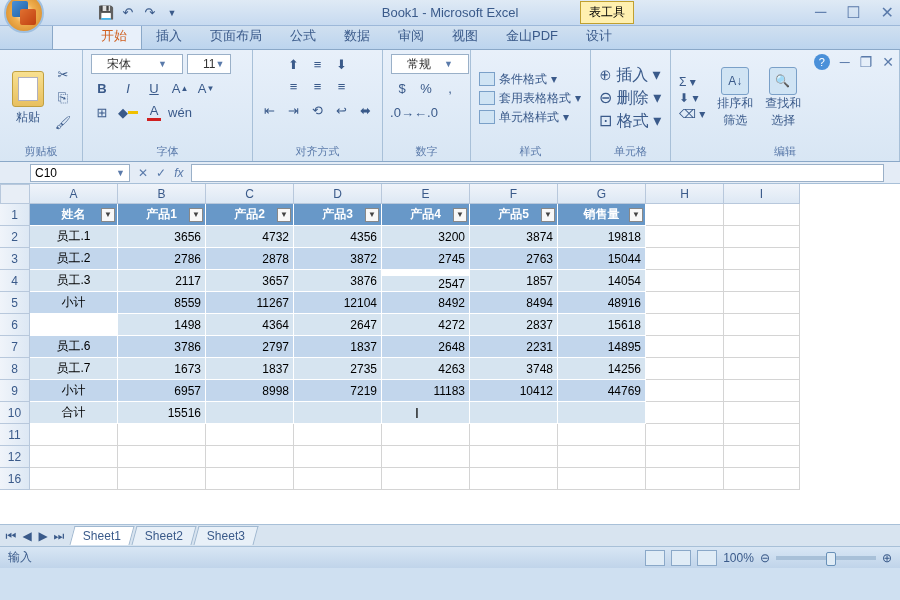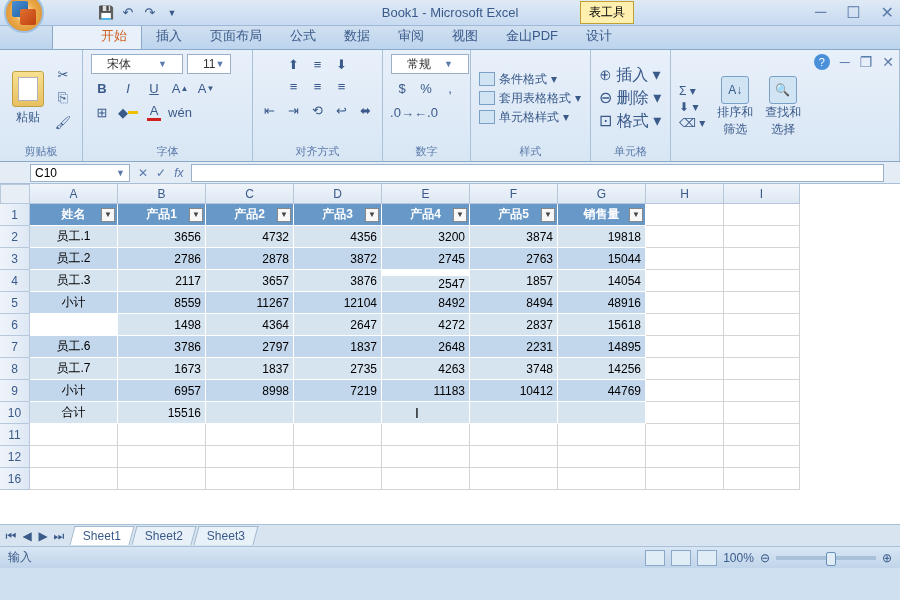"编辑" div.group-label { html: none -> <div>编辑</div> }
